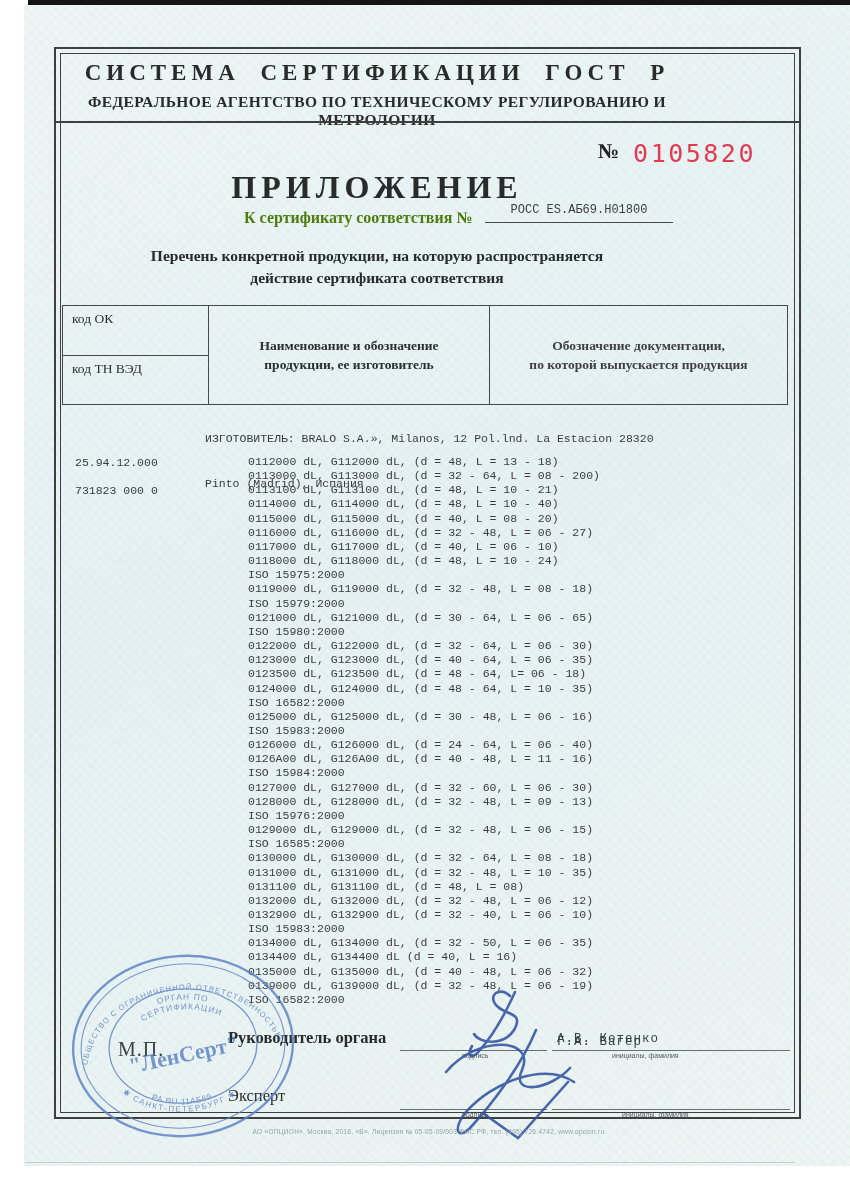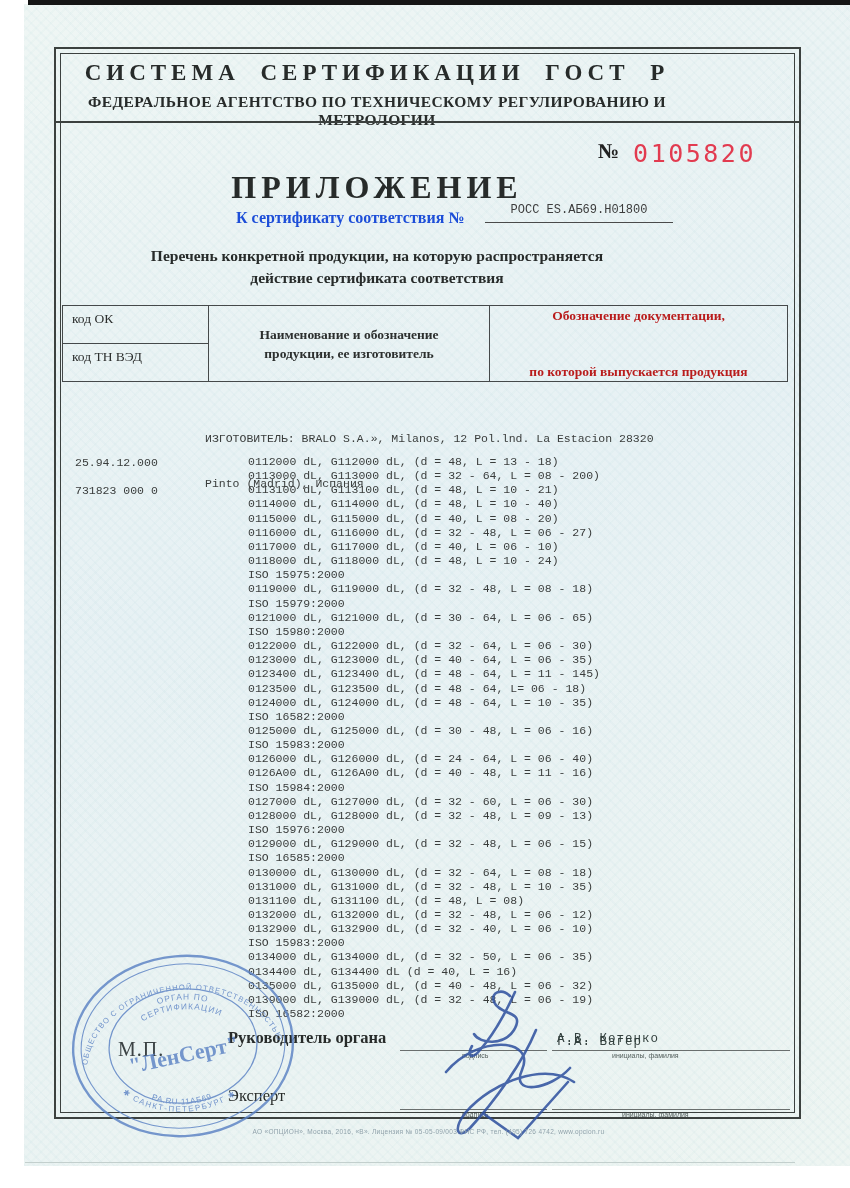"К сертификату соответствия №" .cert-label { color: #1d4ed8 -> #4d7c0f; left: 236px -> 244px }
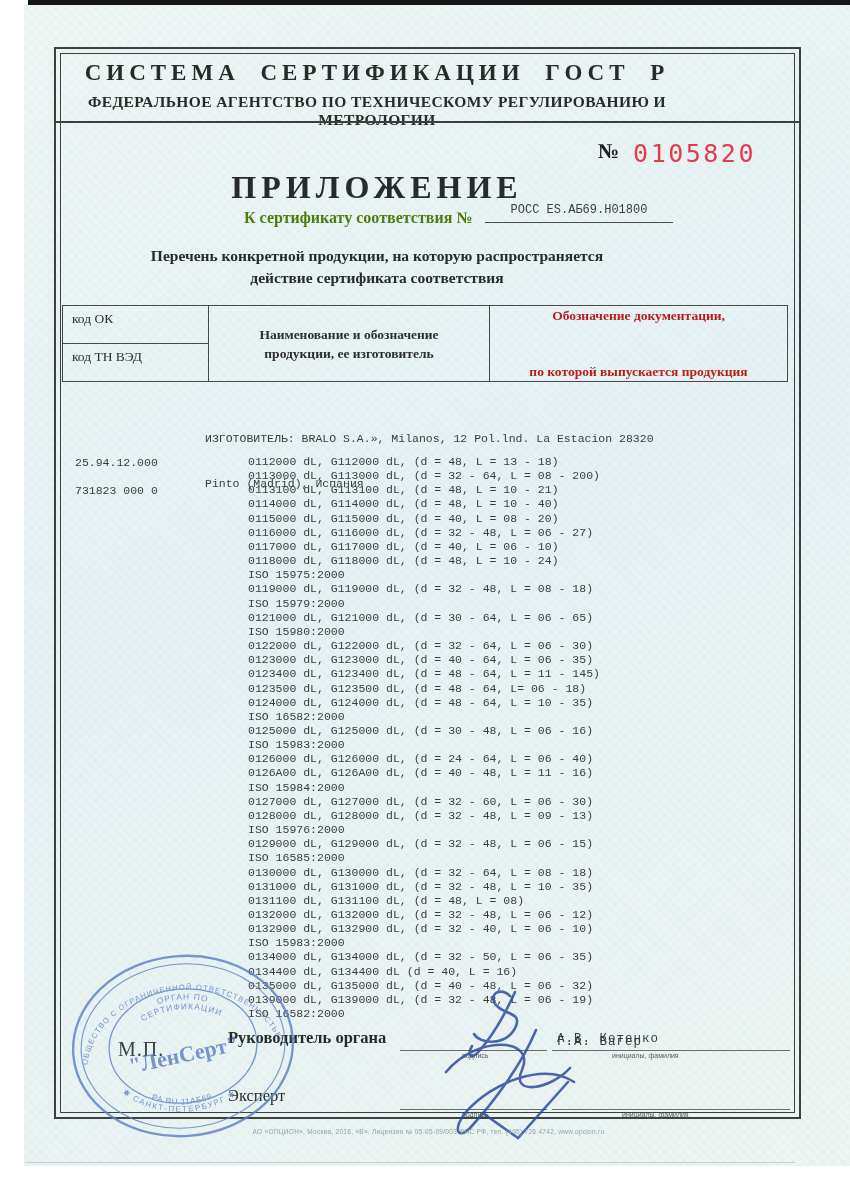"код ОК" .hdr-table { height: 77px -> 100px }
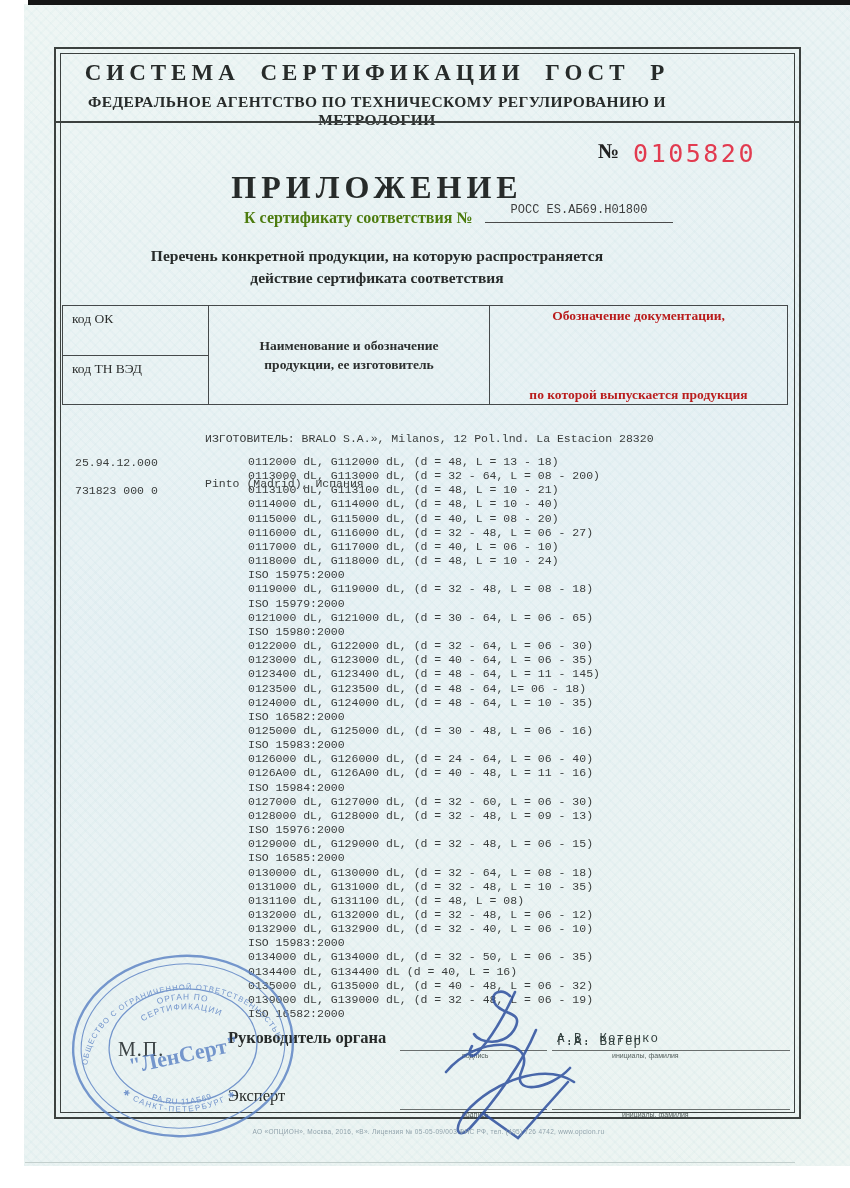"Обозначение документации," .col3 { color: #b91c1c -> #404040; justify-content: space-between -> center }
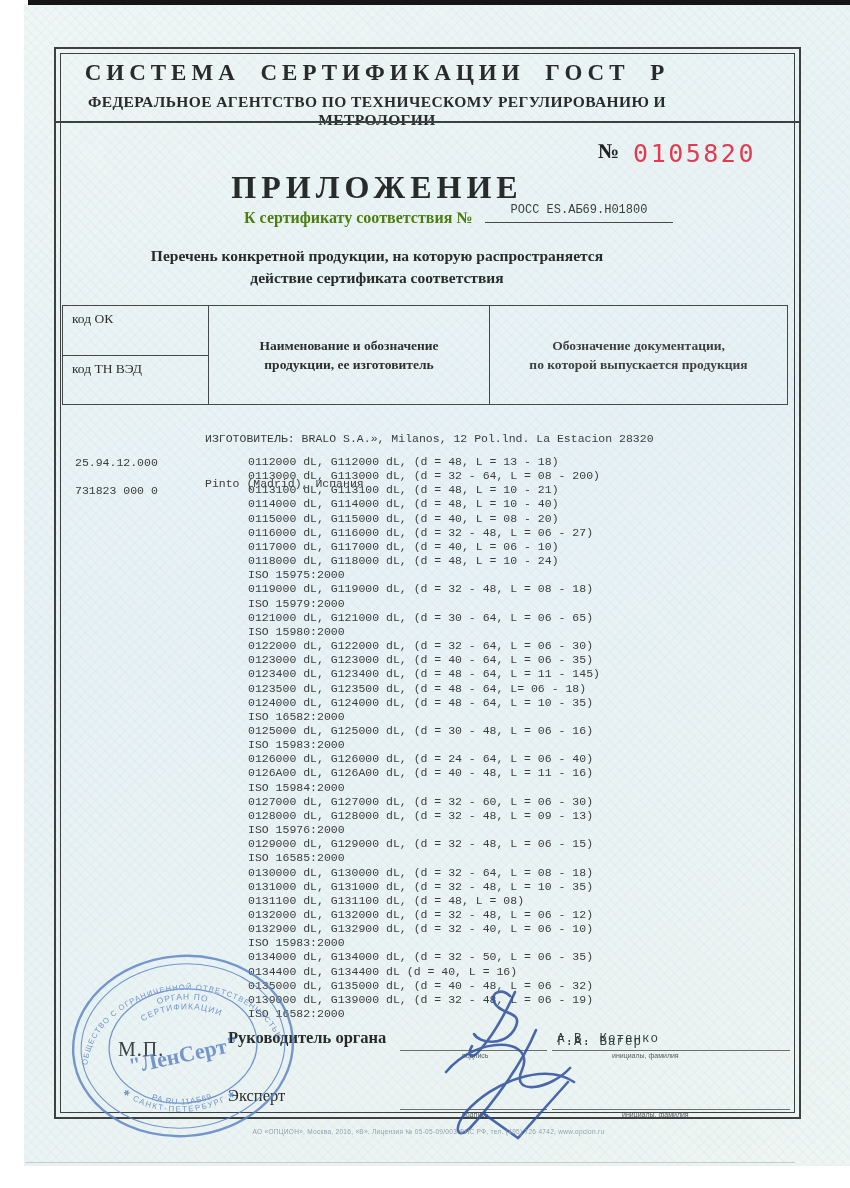"0123400 dL, G123400 dL, (d" div.product-line { html: <div>0123400 dL, G123400 dL, (d = 48 - 64, L = 11 - 145)</div> -> none }
